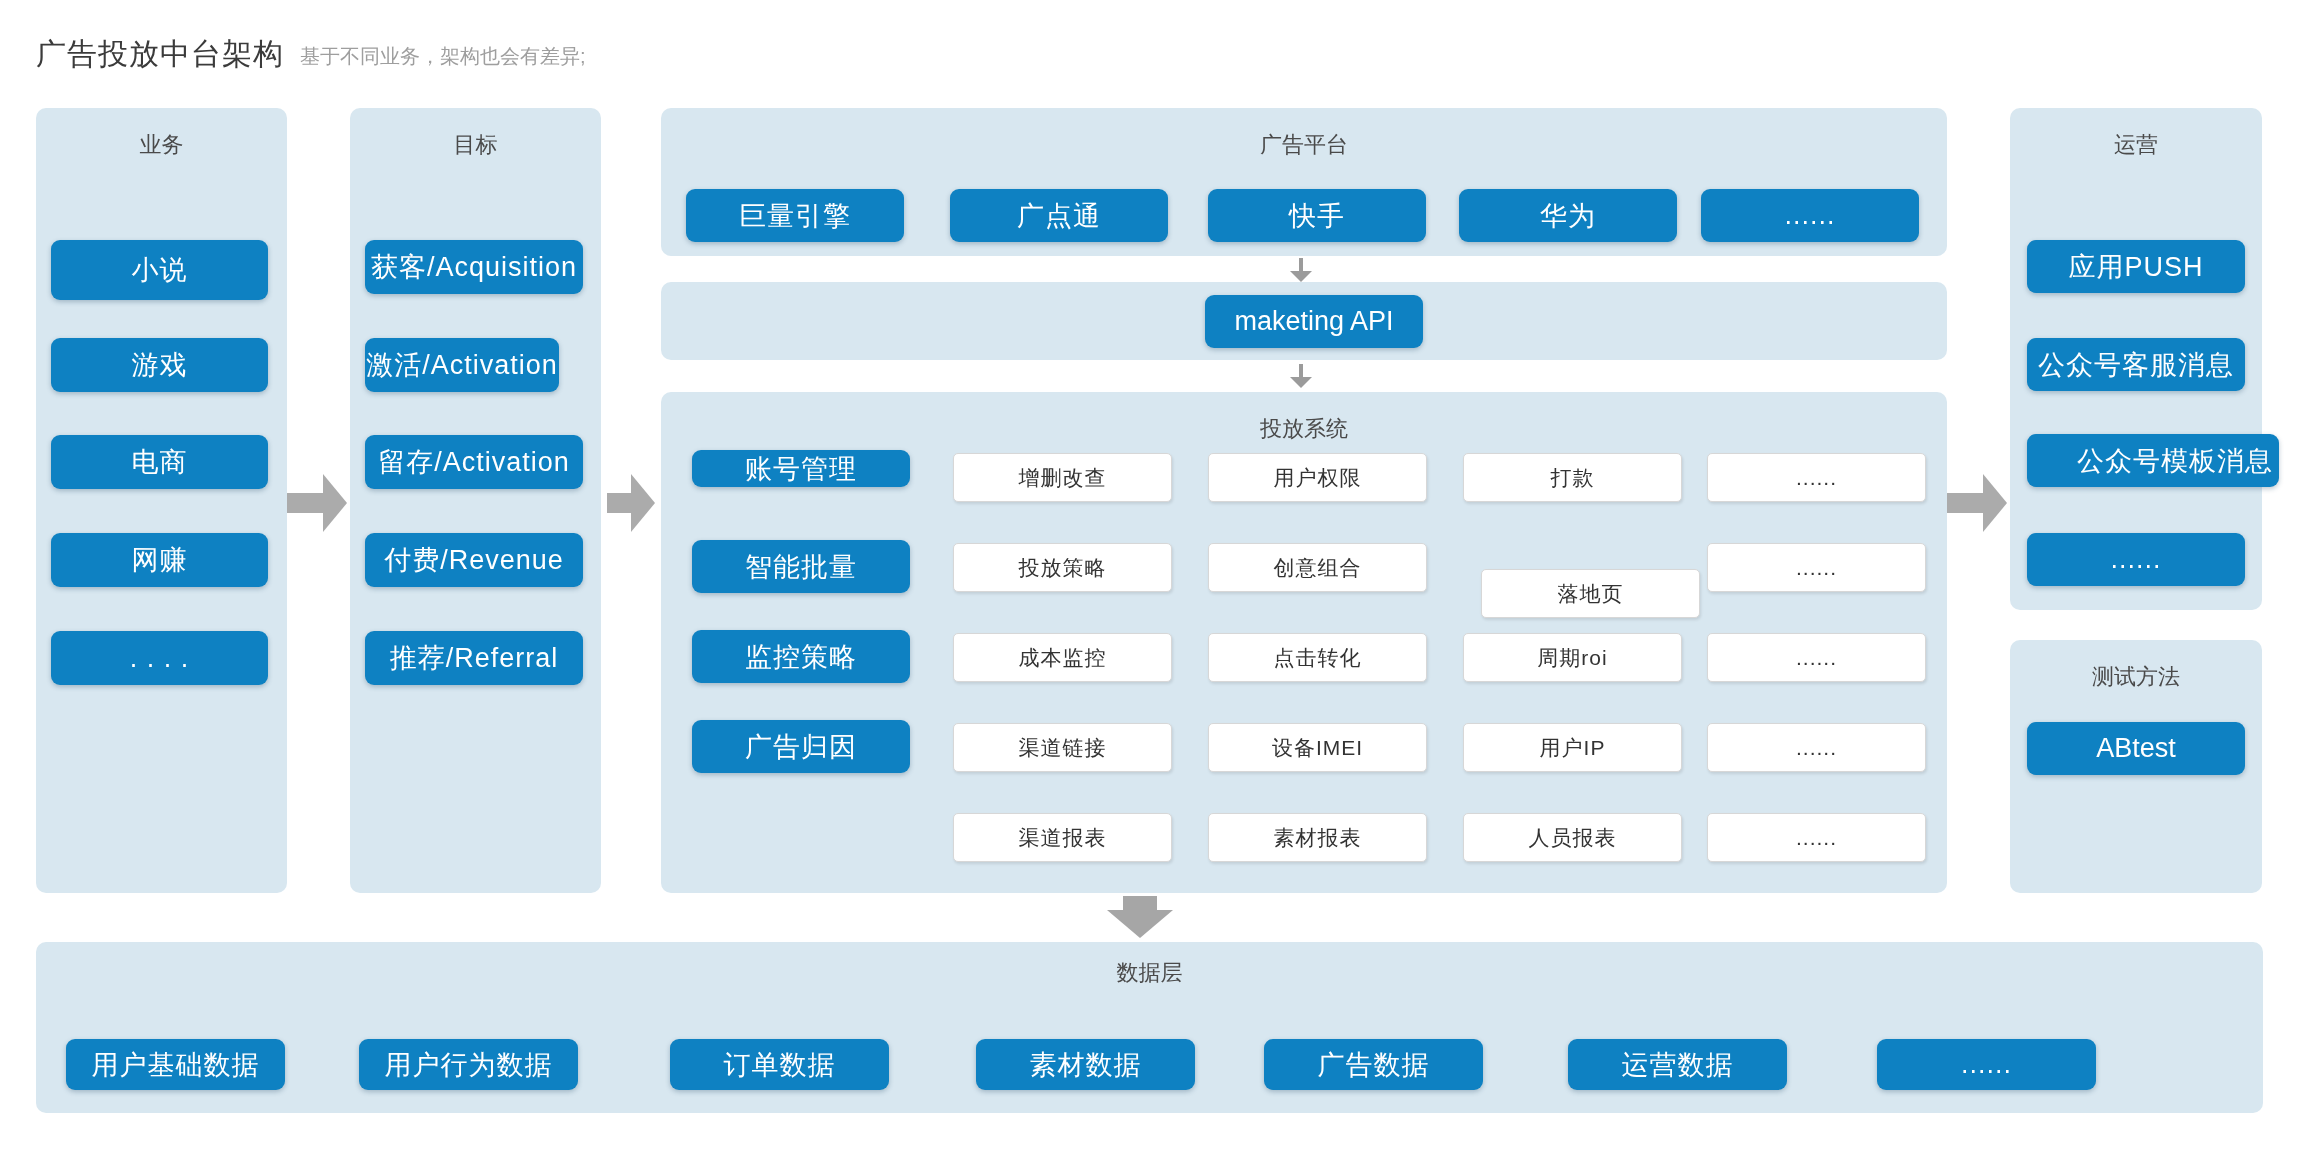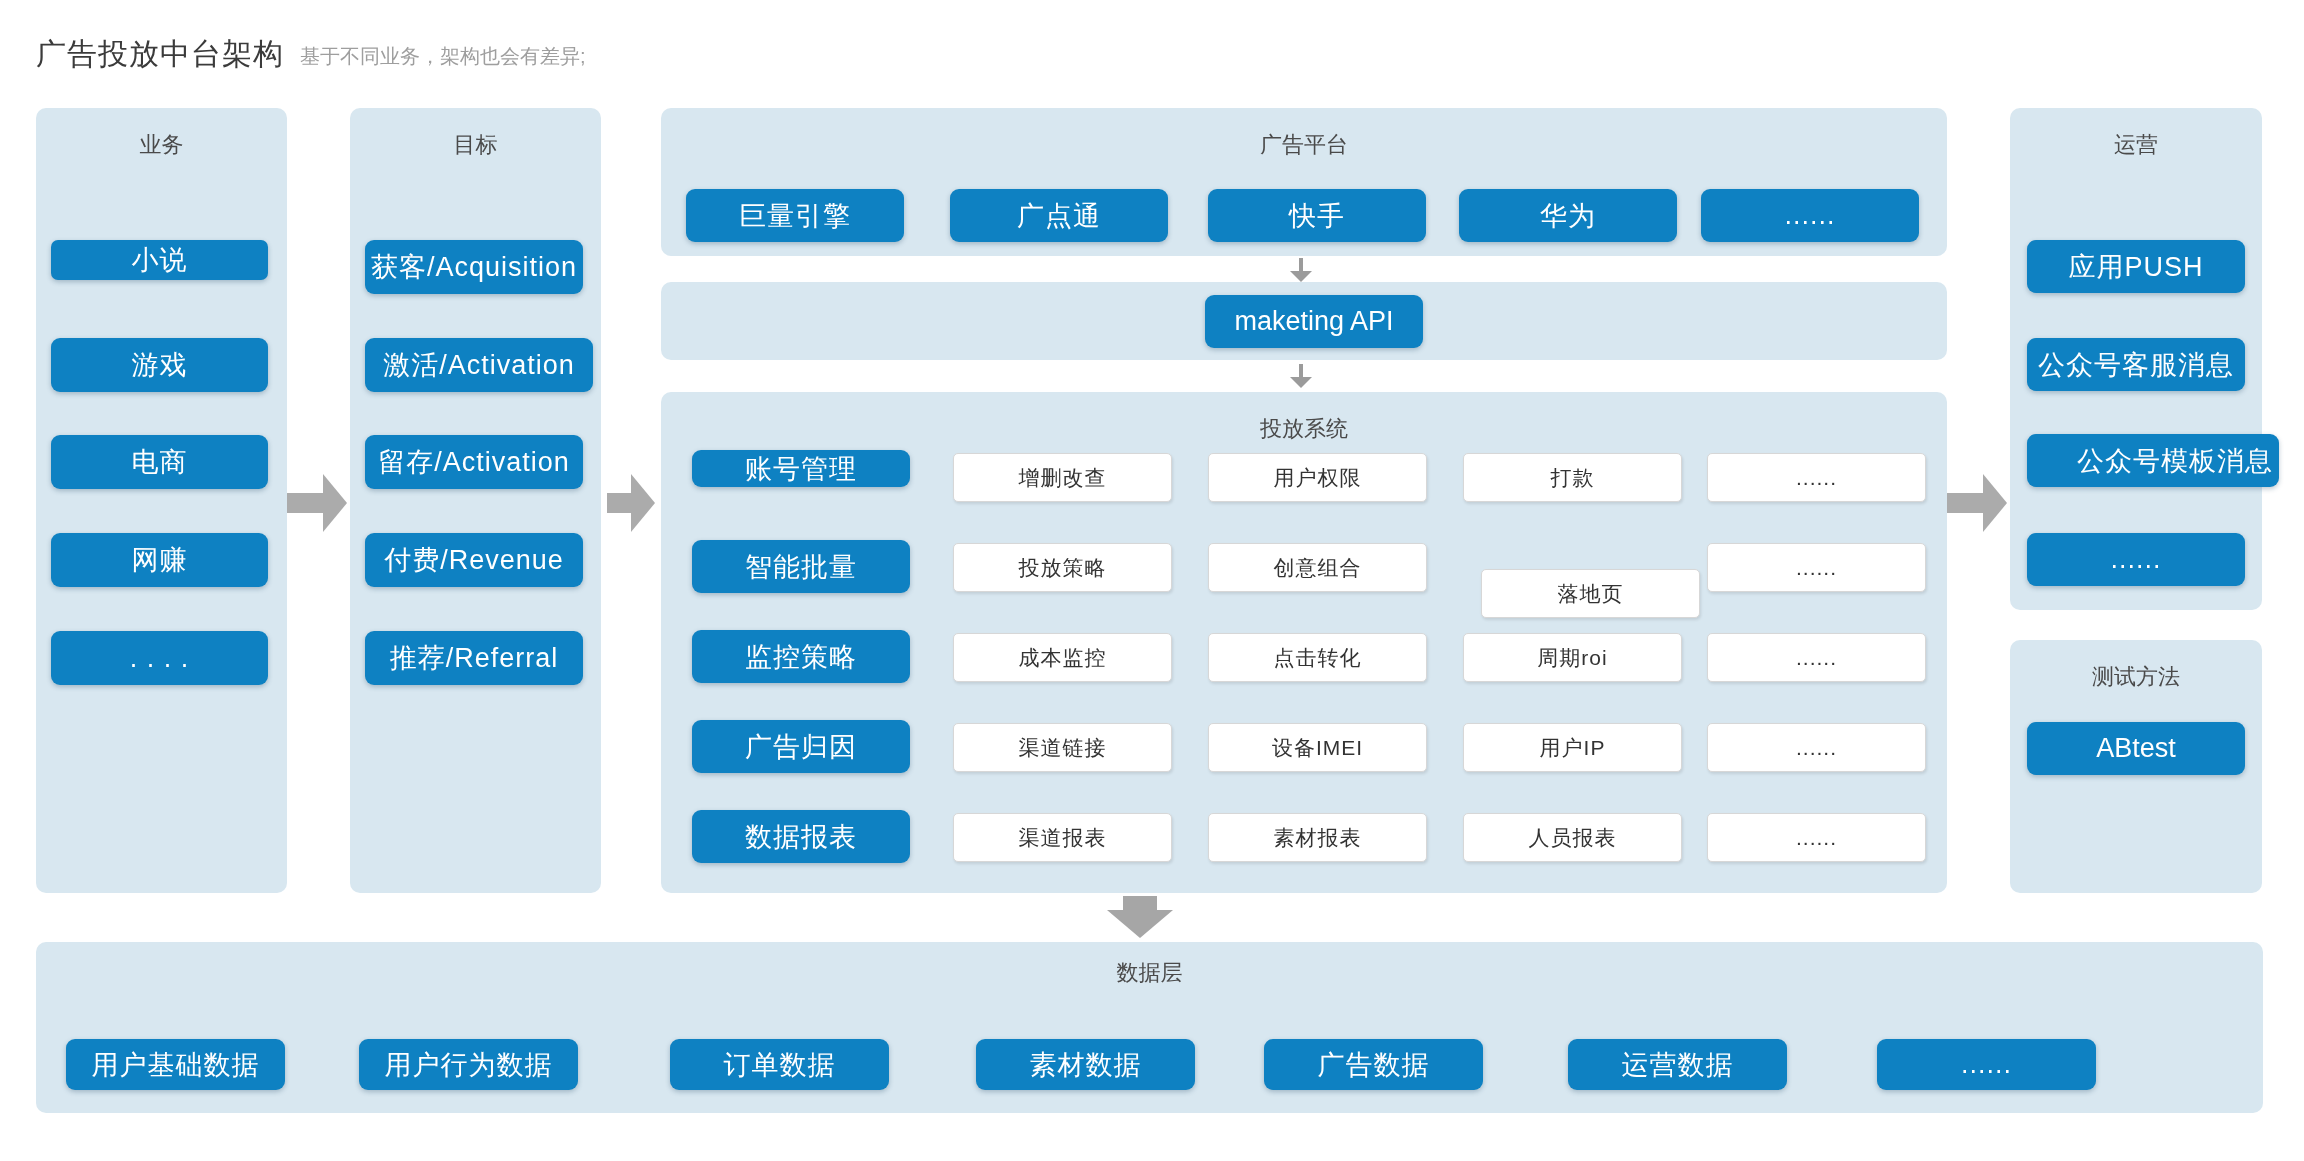"小说" div.bbtn { border-radius: 7px -> none; height: 40px -> 60px }
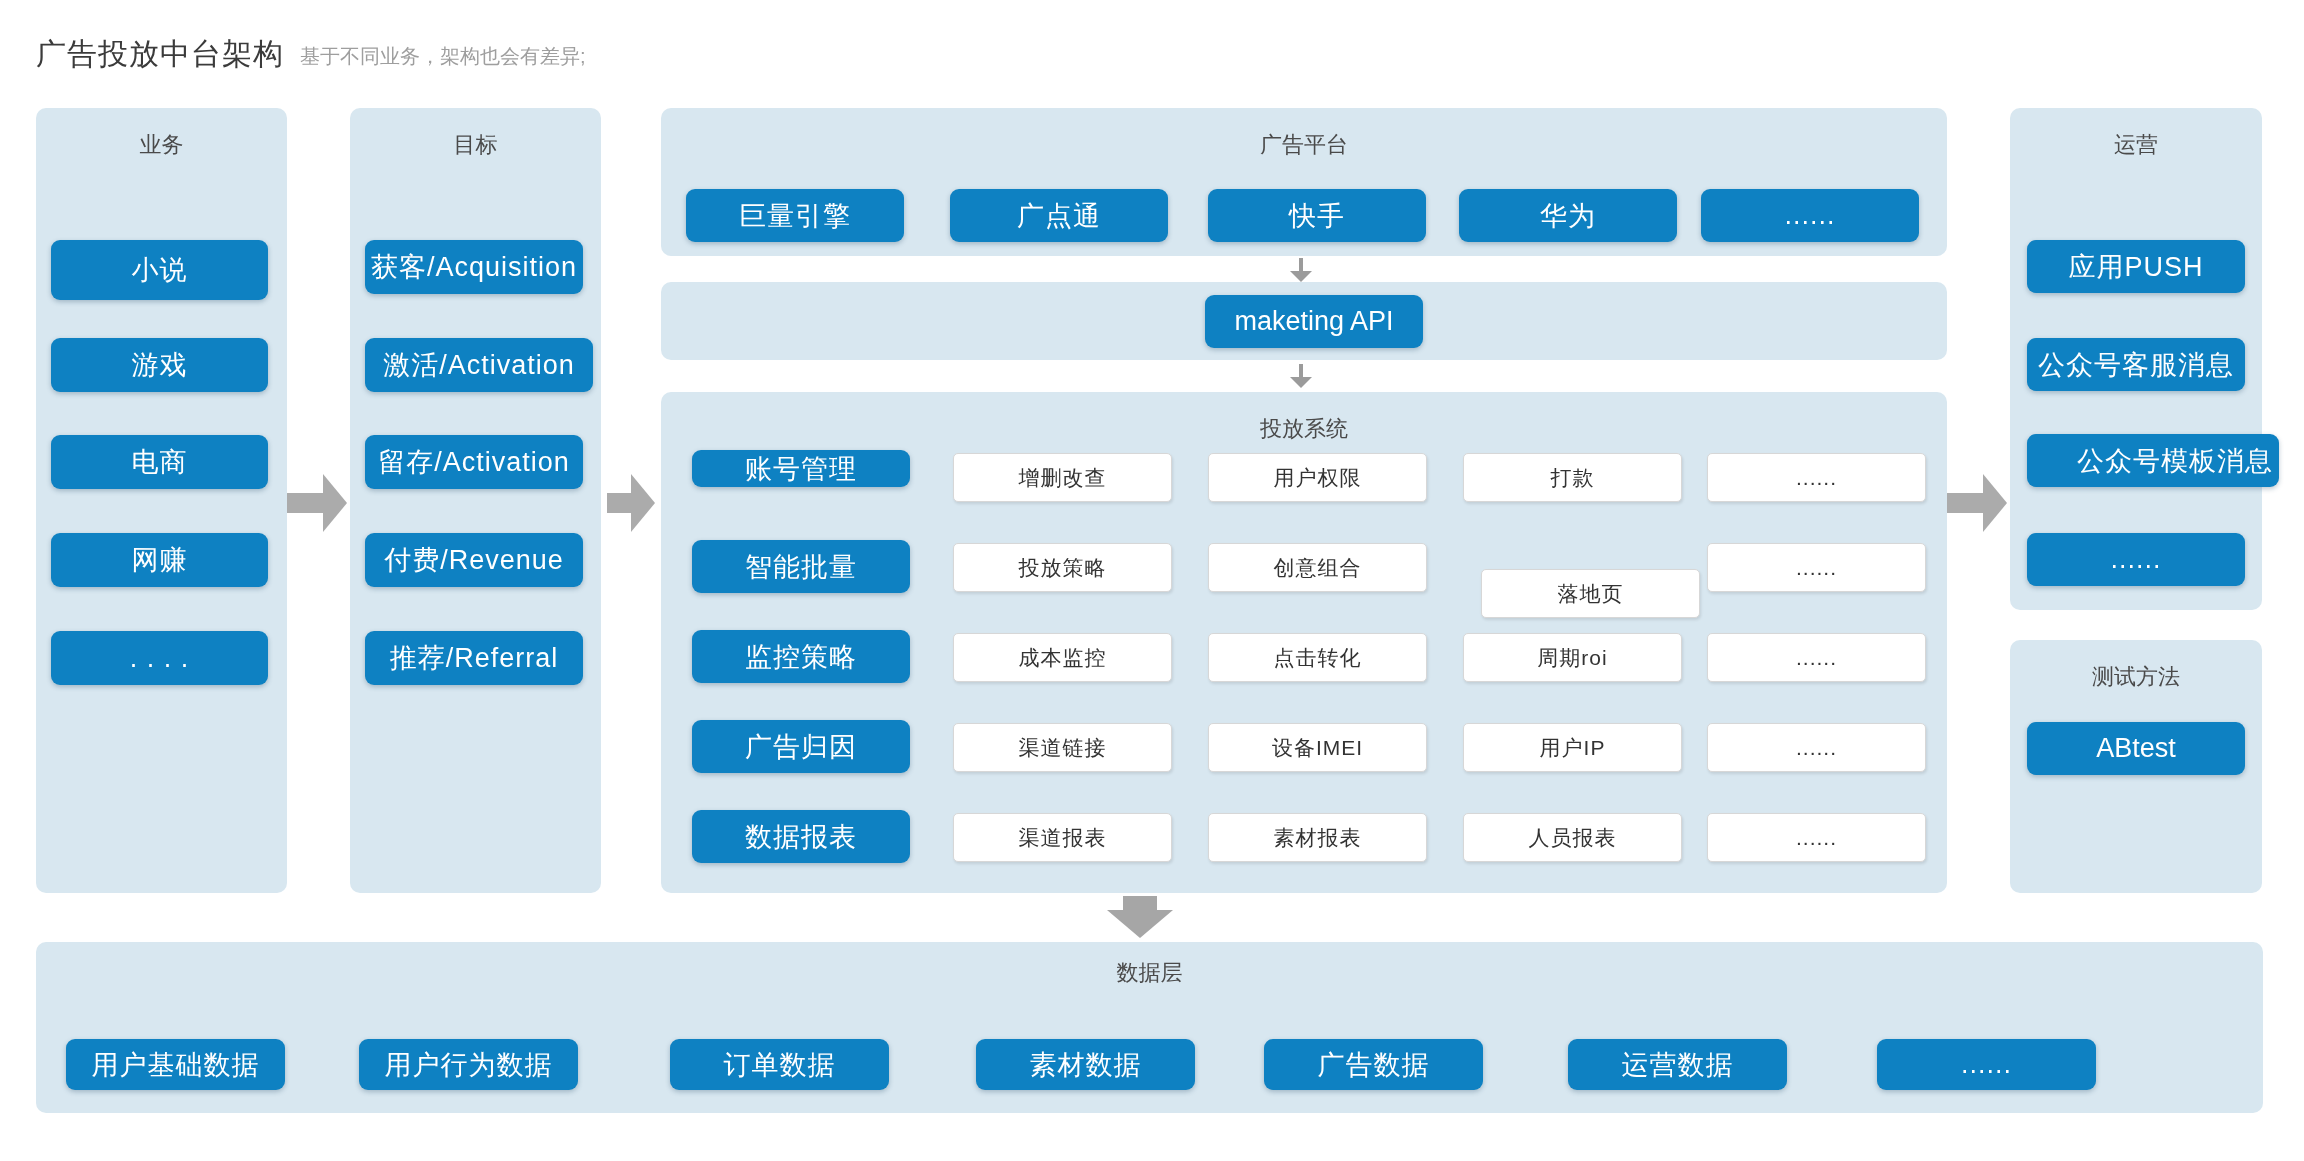"激活/Activation" div.bbtn { width: 228px -> 194px }
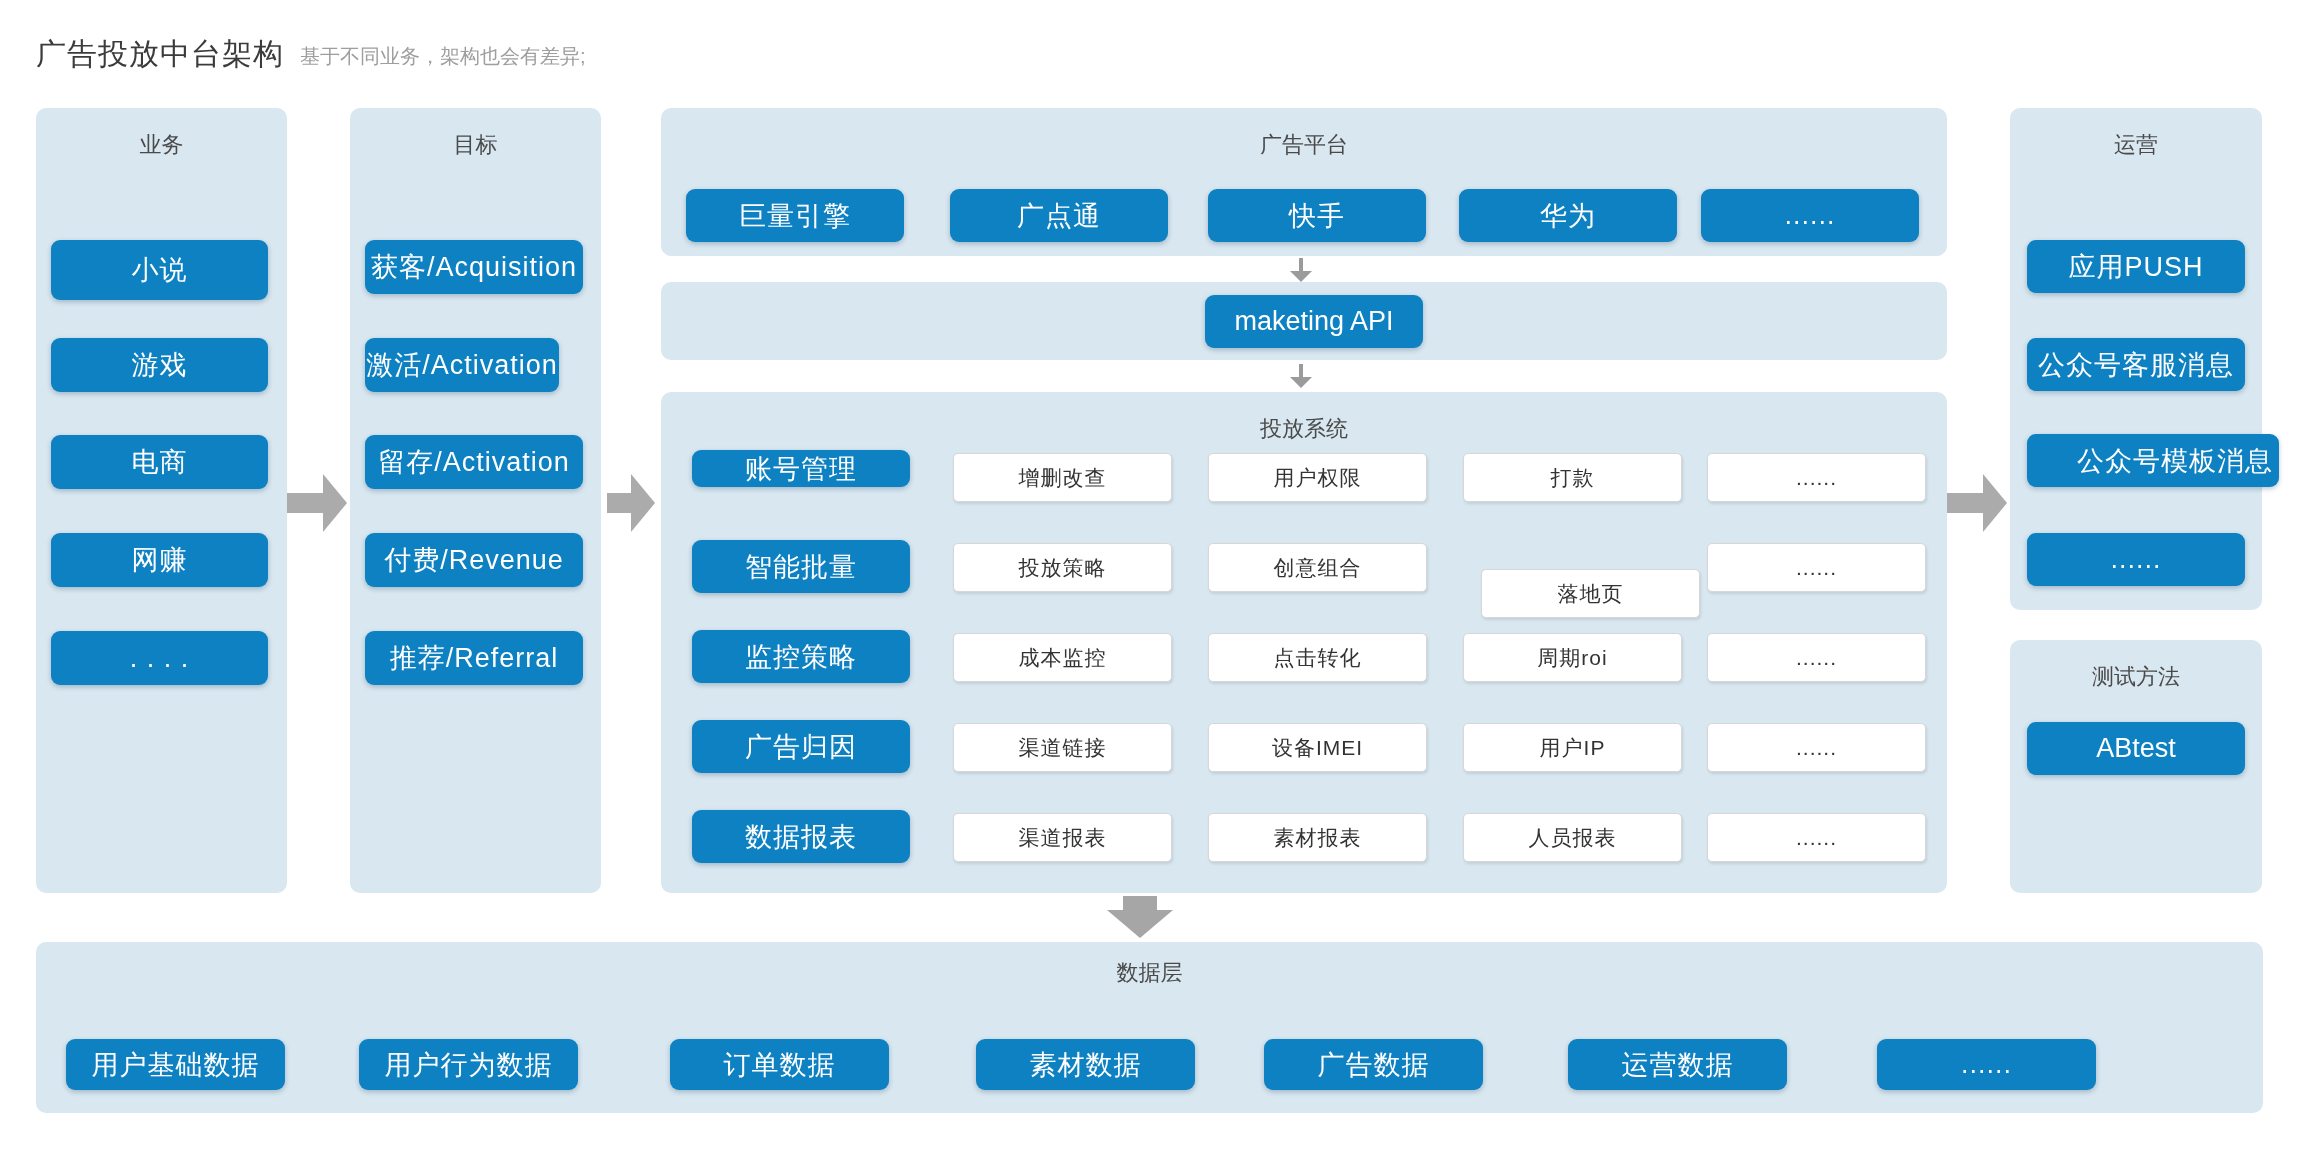"数据报表" div.bbtn { html: <div>数据报表</div> -> none }
